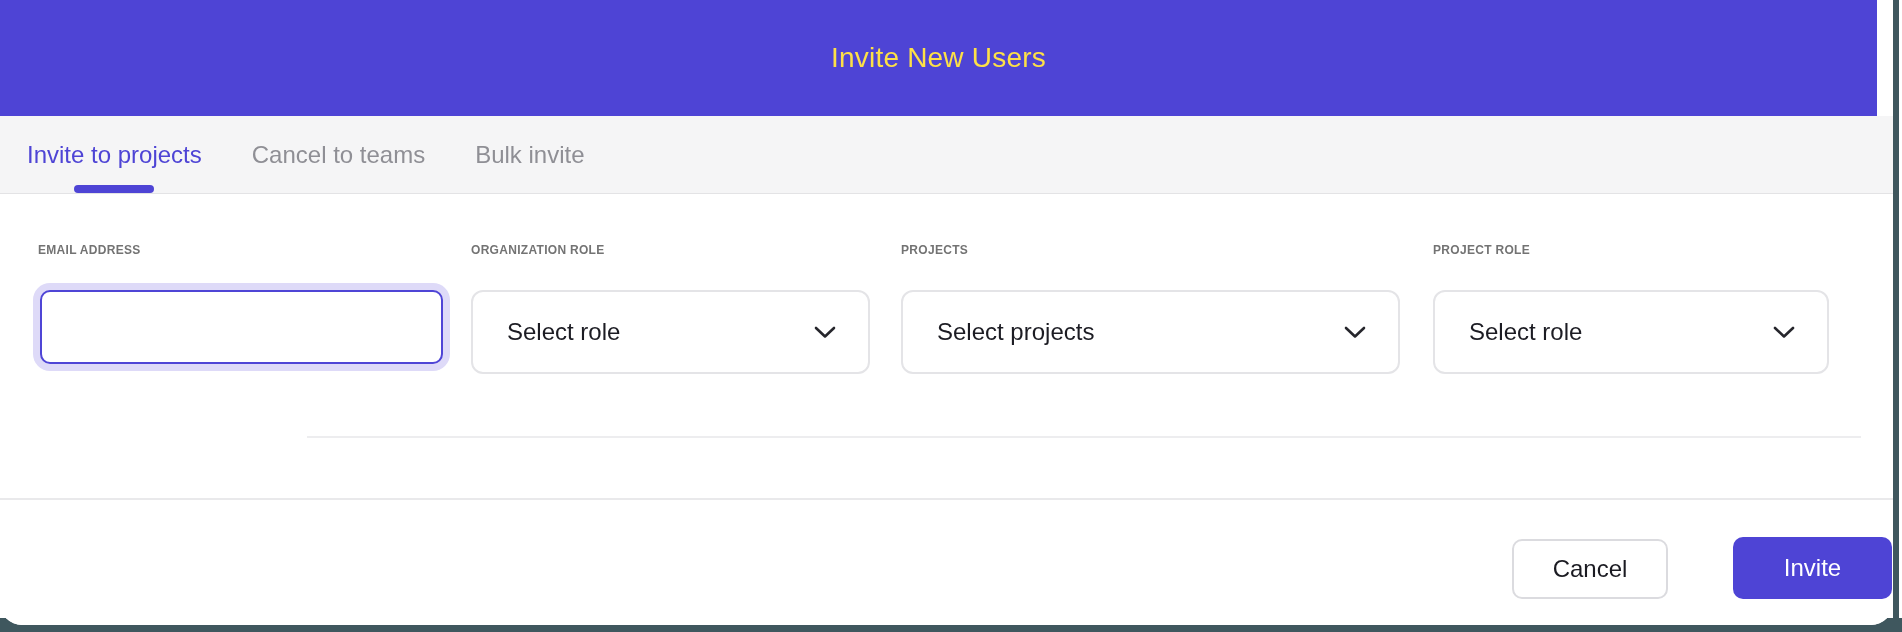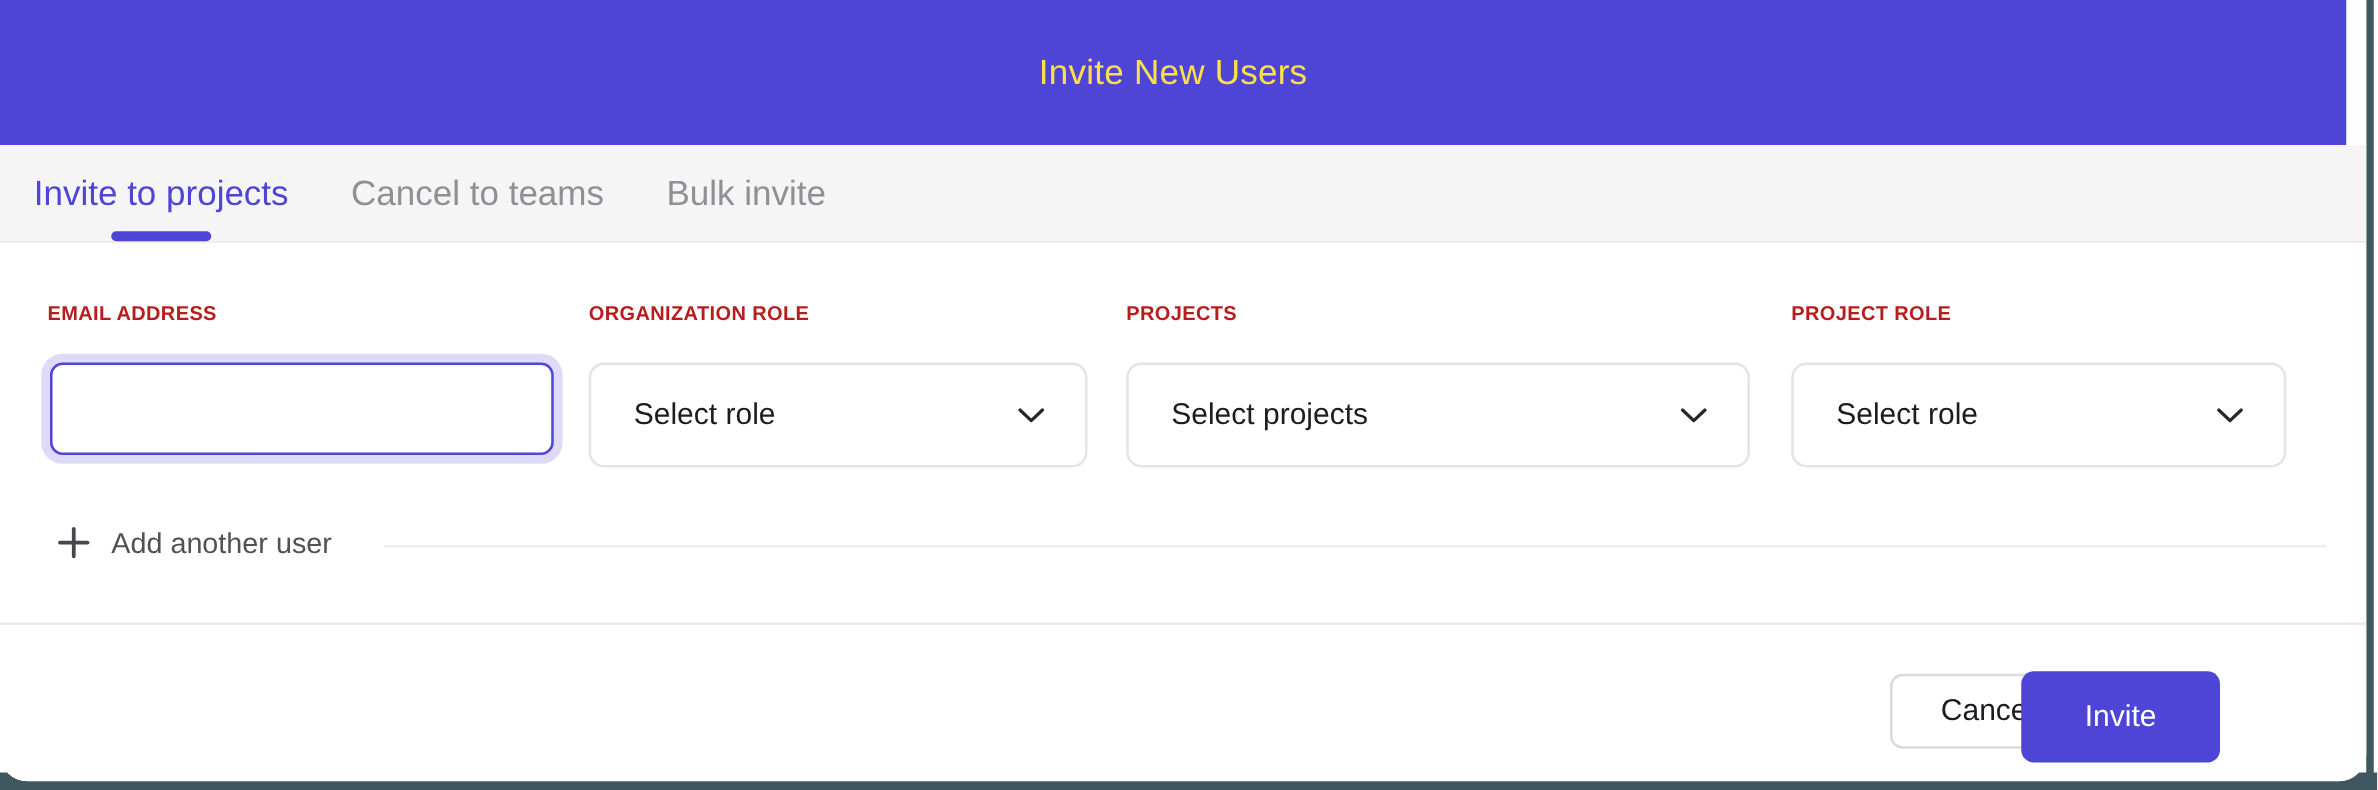"Invite to projects" .tab { font-size: 28px -> 24px }
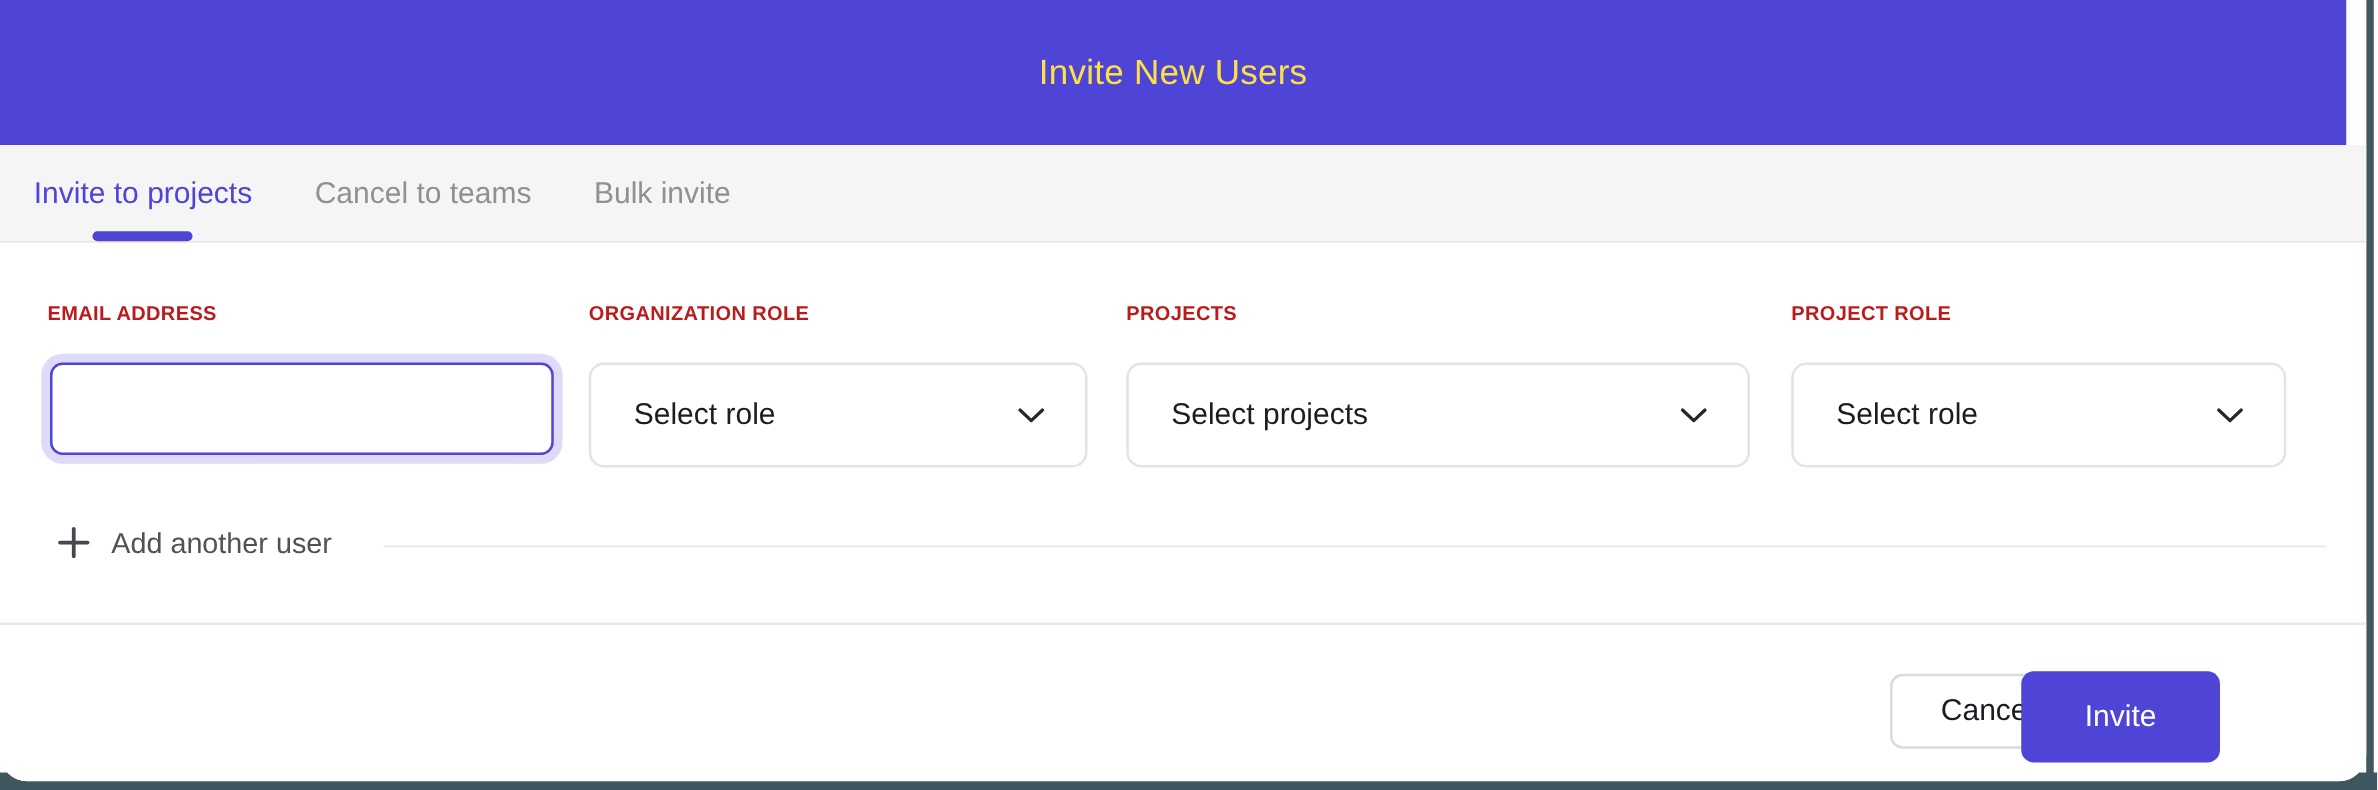"EMAIL ADDRESS" .field-label { color: #b91c1c -> #737373; font-size: 16px -> 12px }
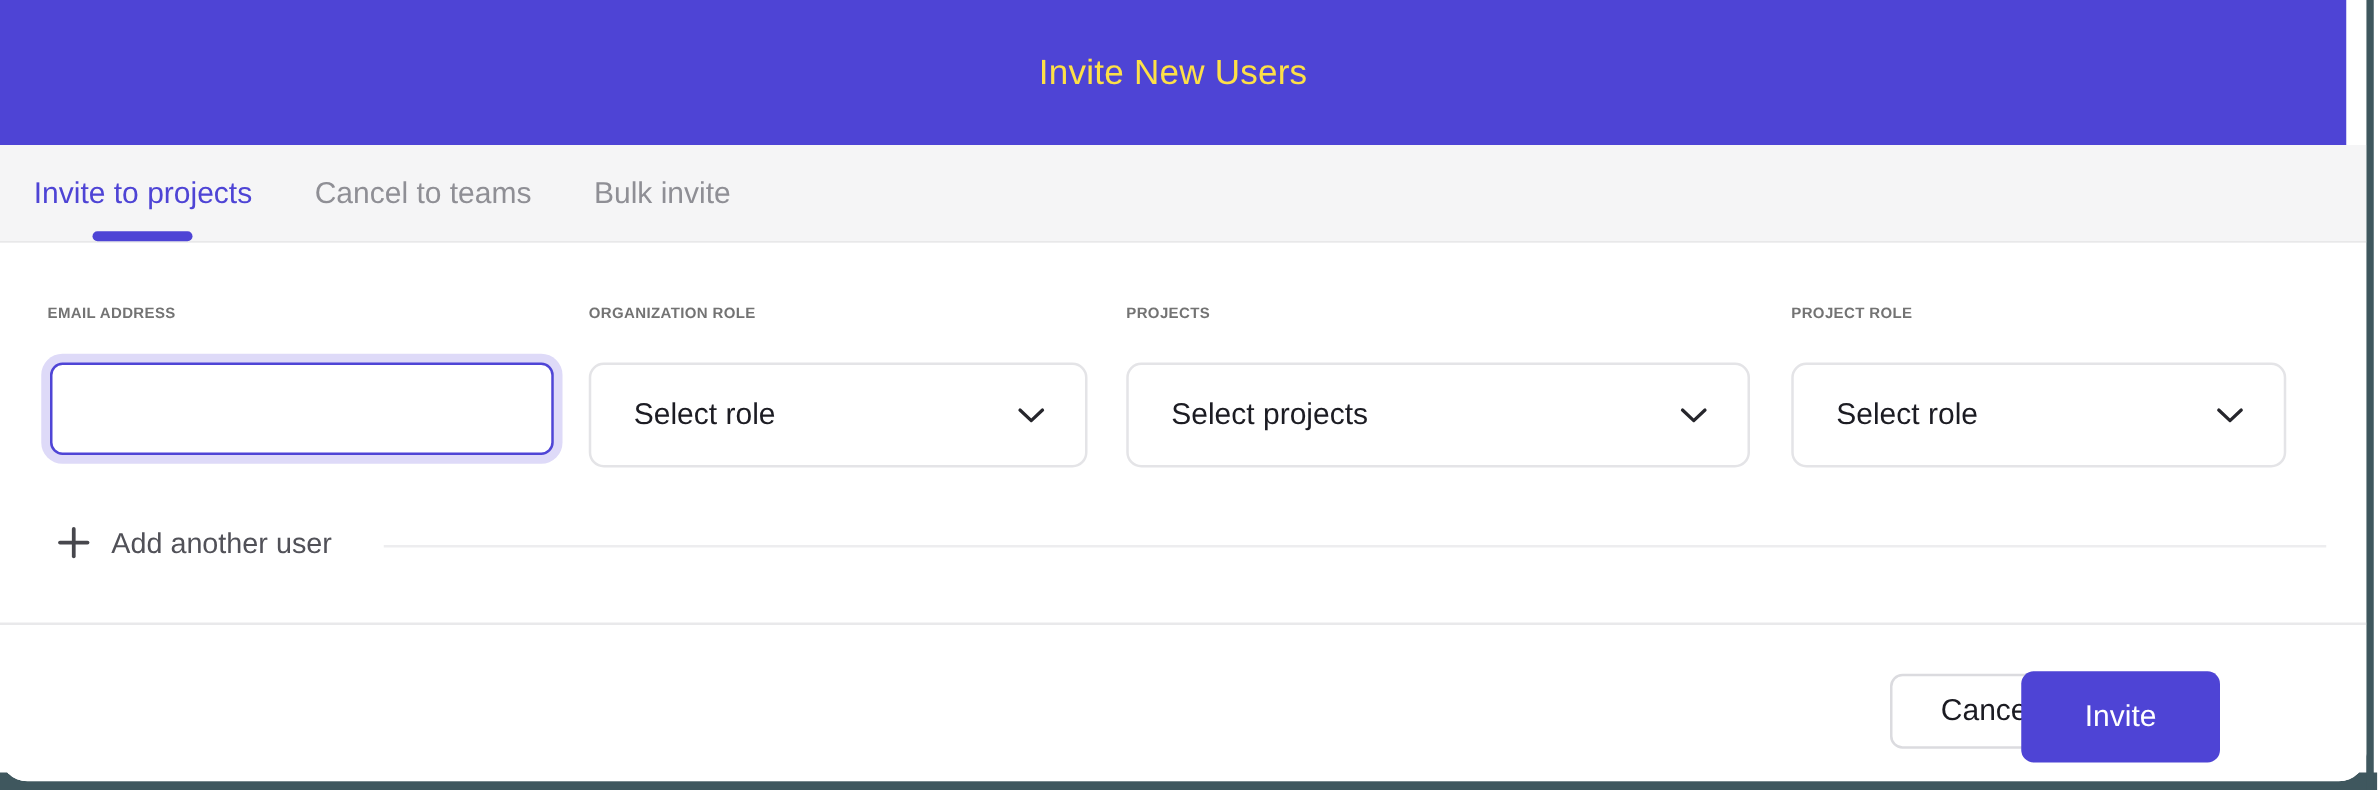"Add another user" div.add-row { html: <div> <span> <svg> <line></line> <line></line> </svg> </span> <span>Add another user</span> </div> -> none }
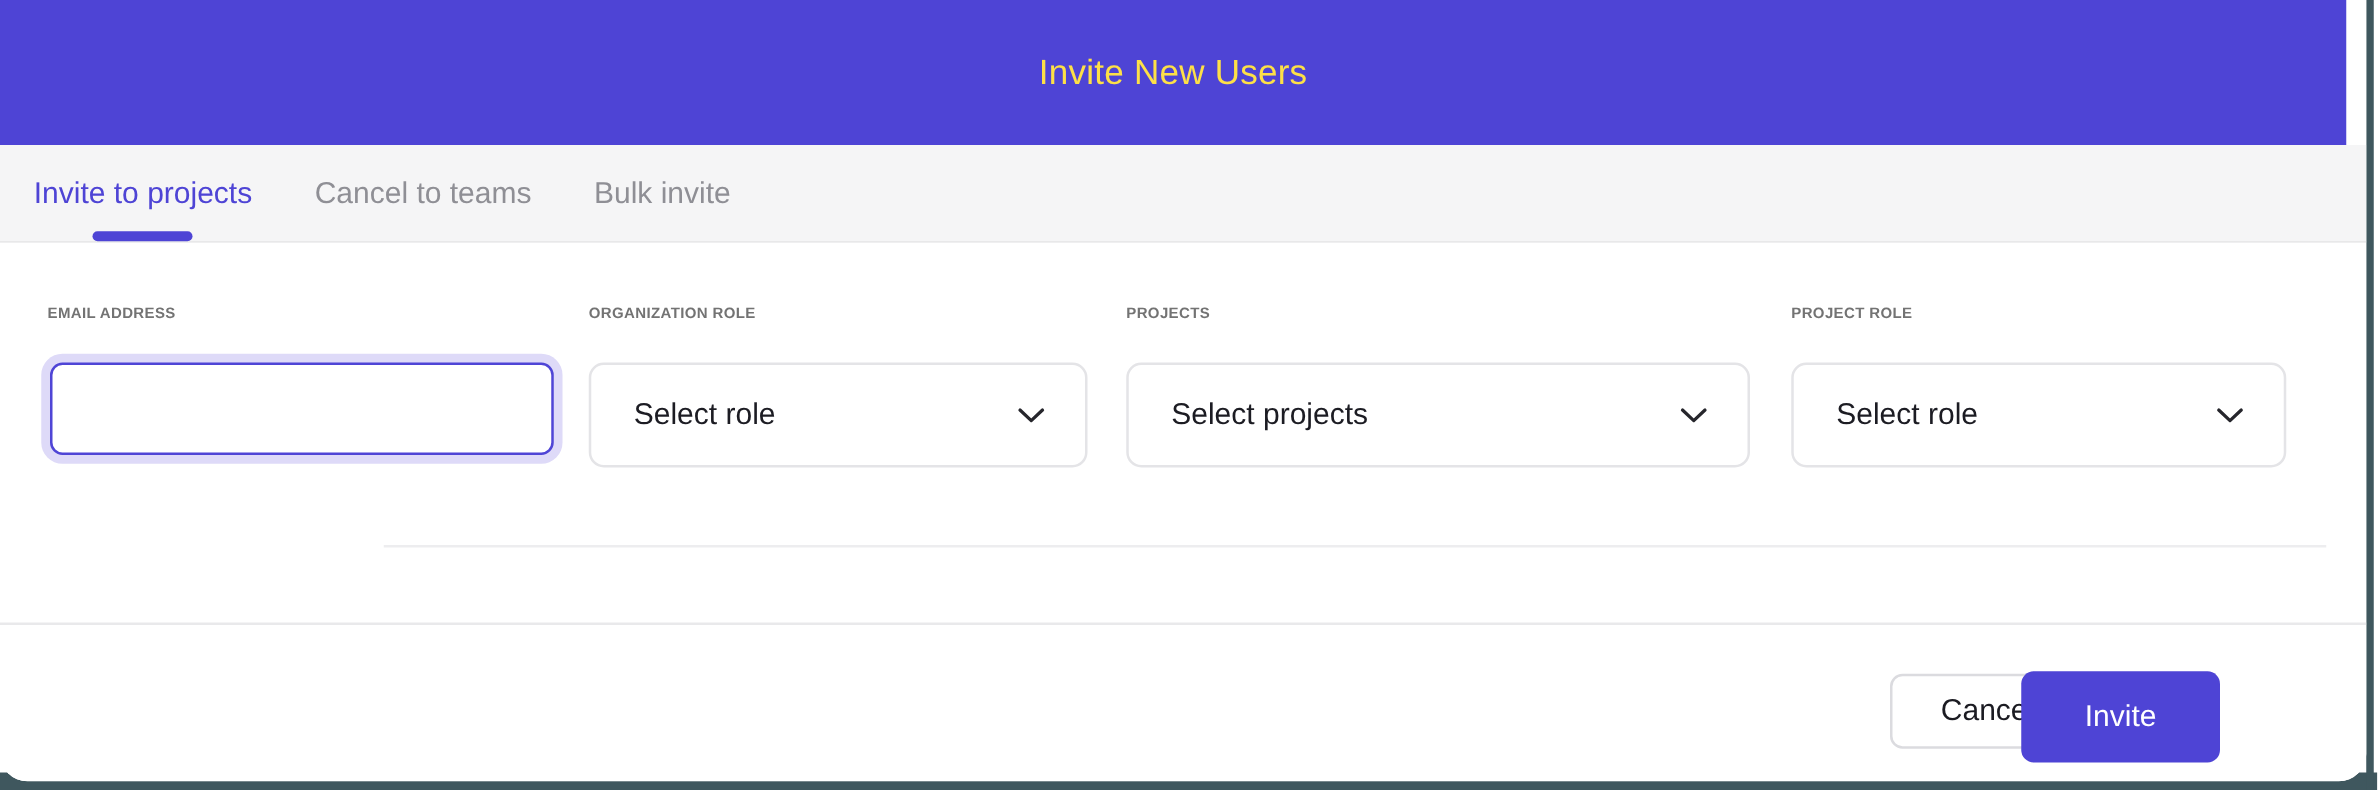"Invite" .btn-invite { height: 73px -> 62px; left: 1617px -> 1733px }
